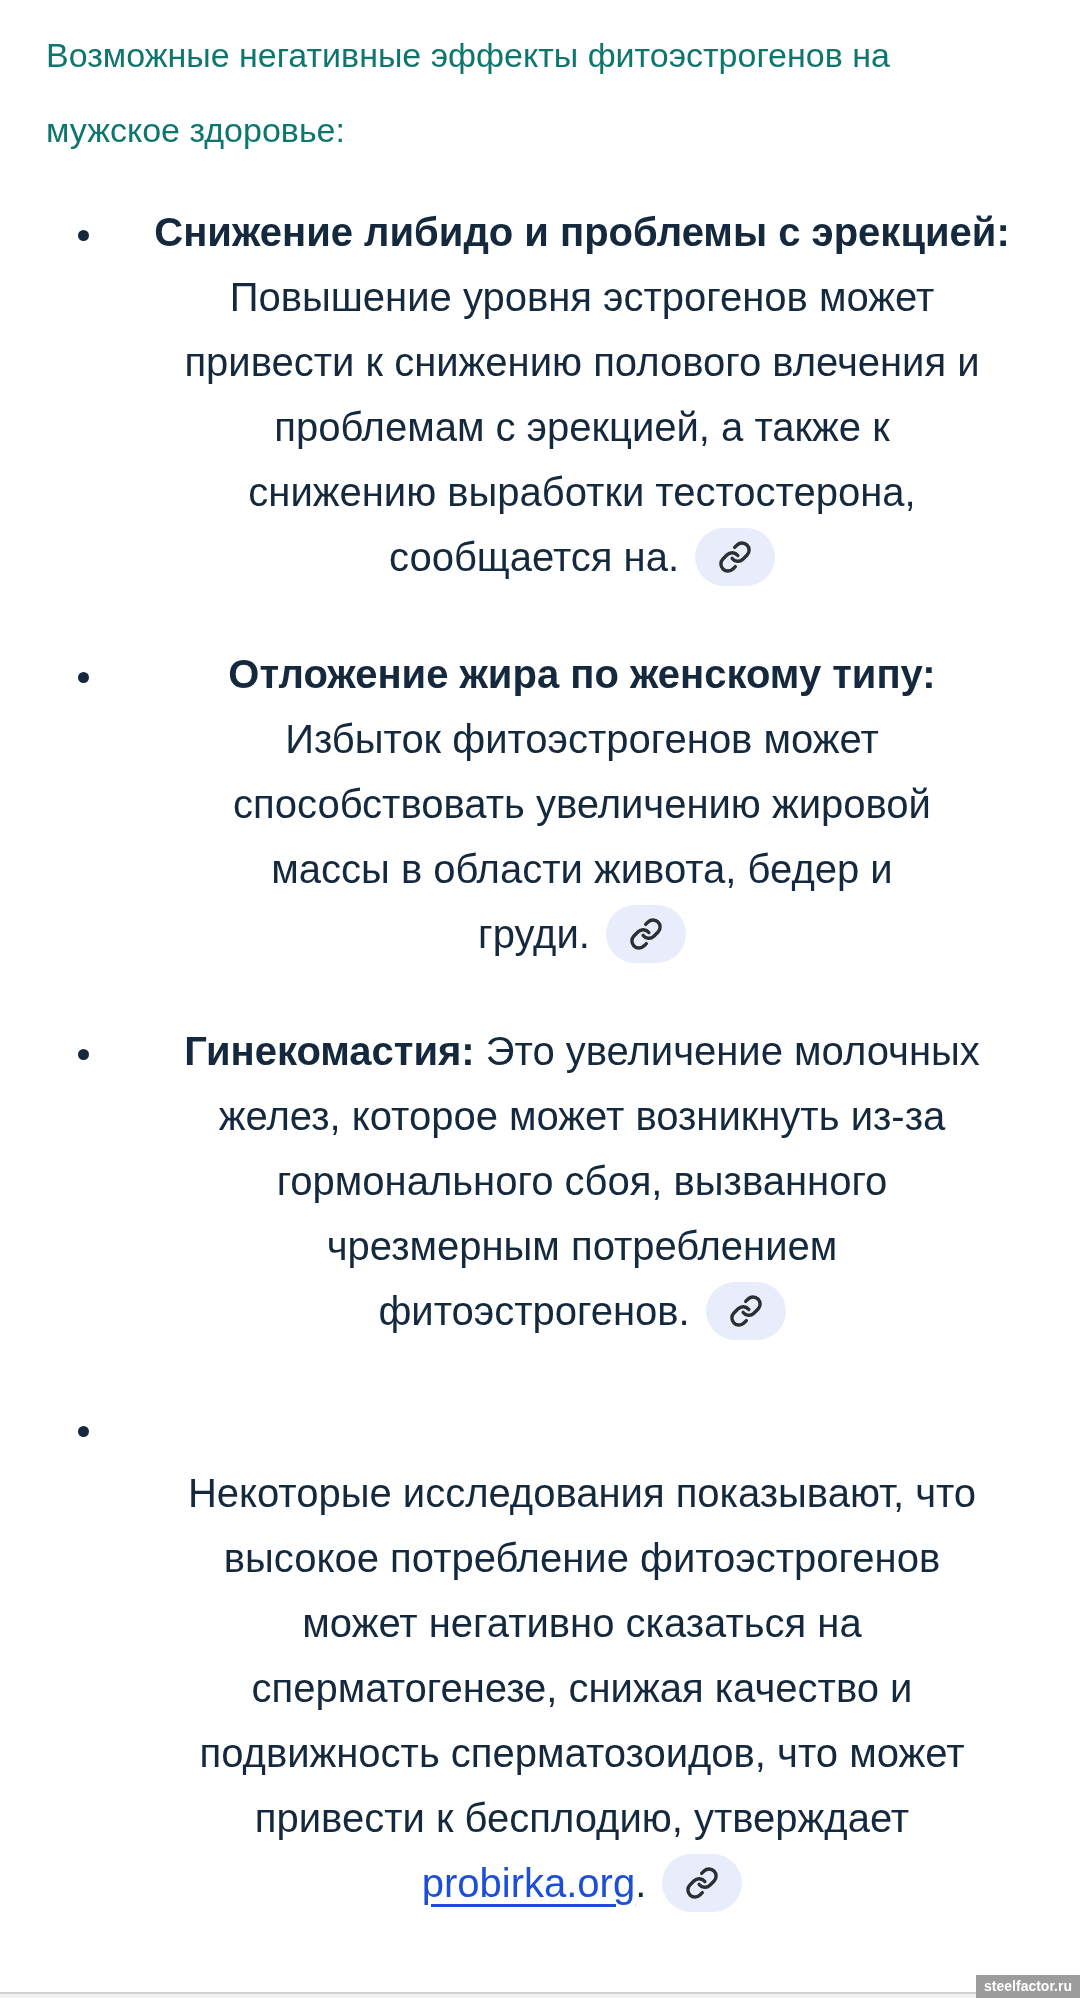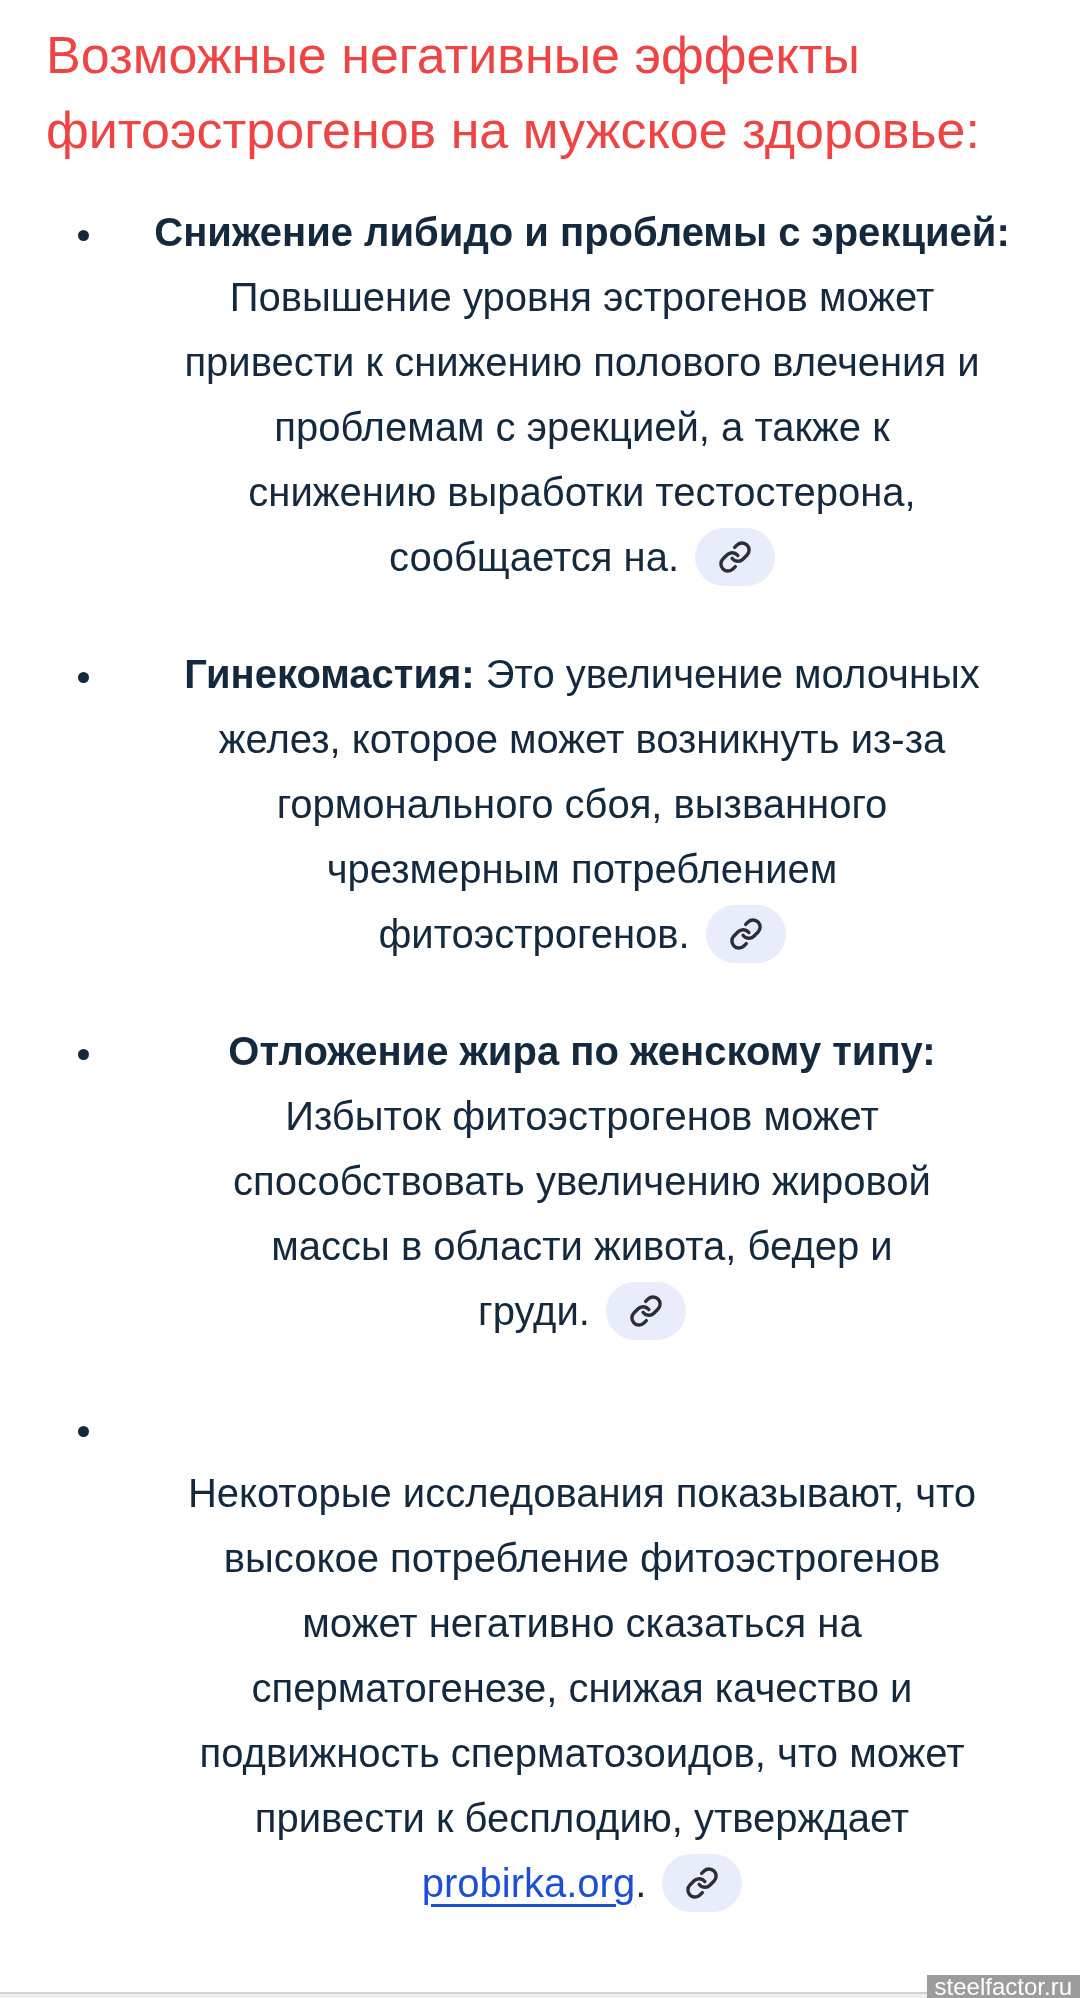"Возможные негативные эффекты" .page-title { color: #ef4444 -> #0f766e; font-size: 52px -> 34px }
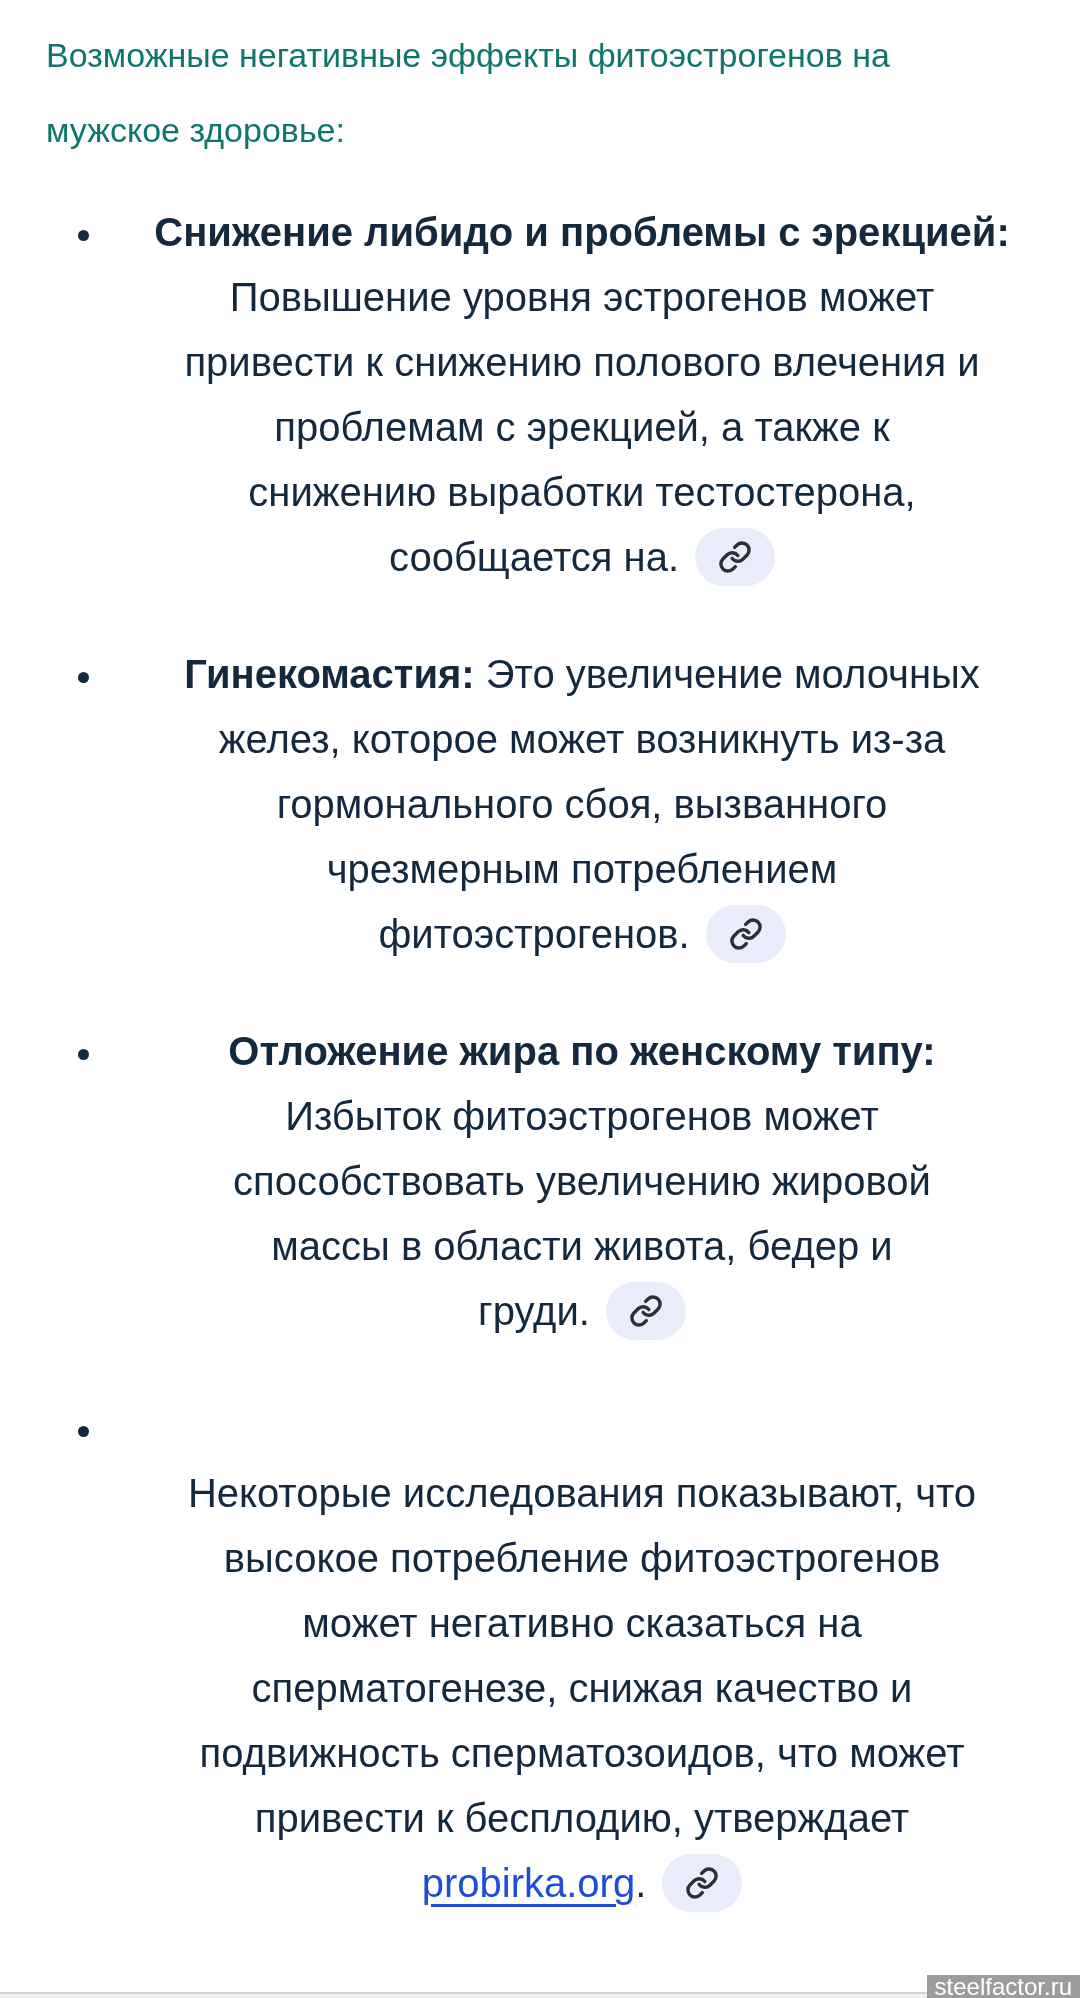"Гинекомастия: Это увеличение молочных" li { order: before "Отложение жира по женскому типу:" -> after "Отложение жира по женскому типу:" }
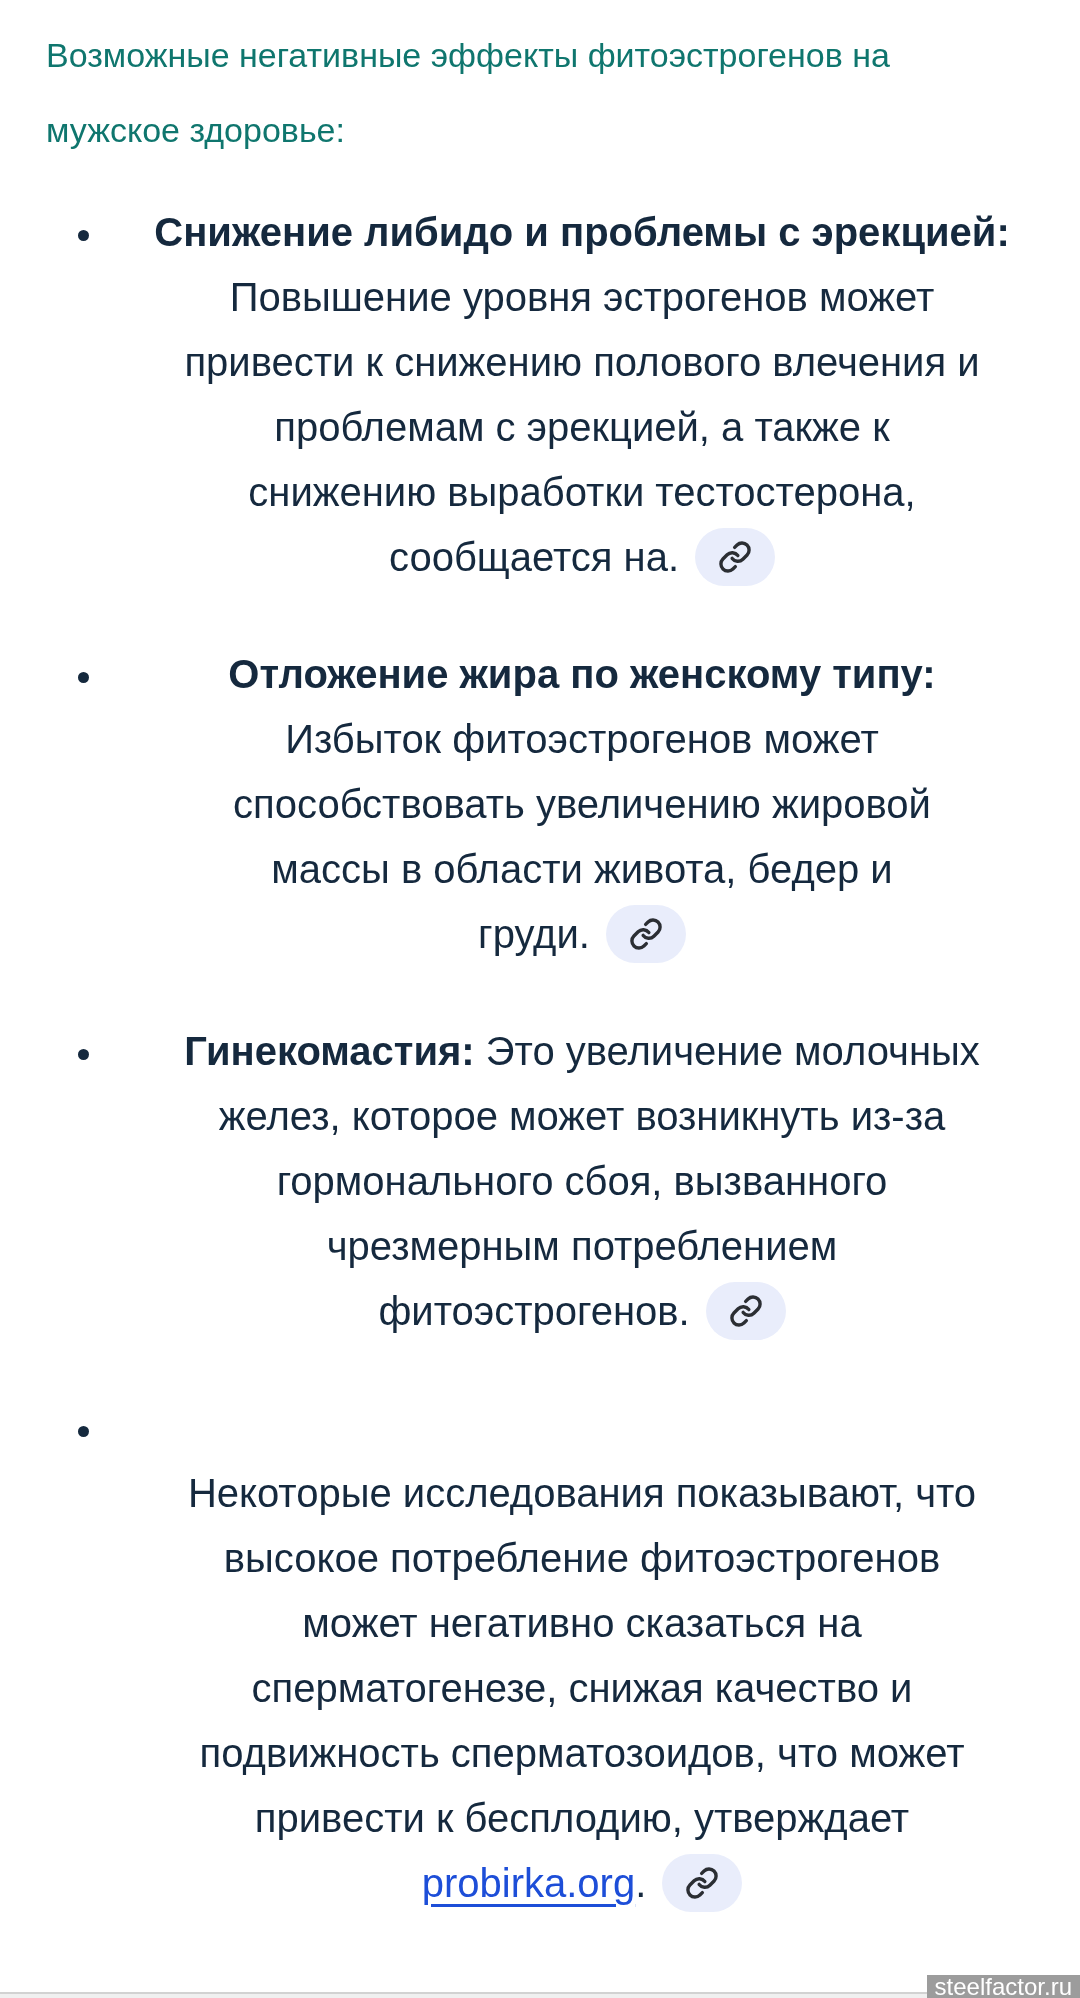"steelfactor.ru" .watermark { font-size: 24px -> 14px; font-weight: none -> bold }
